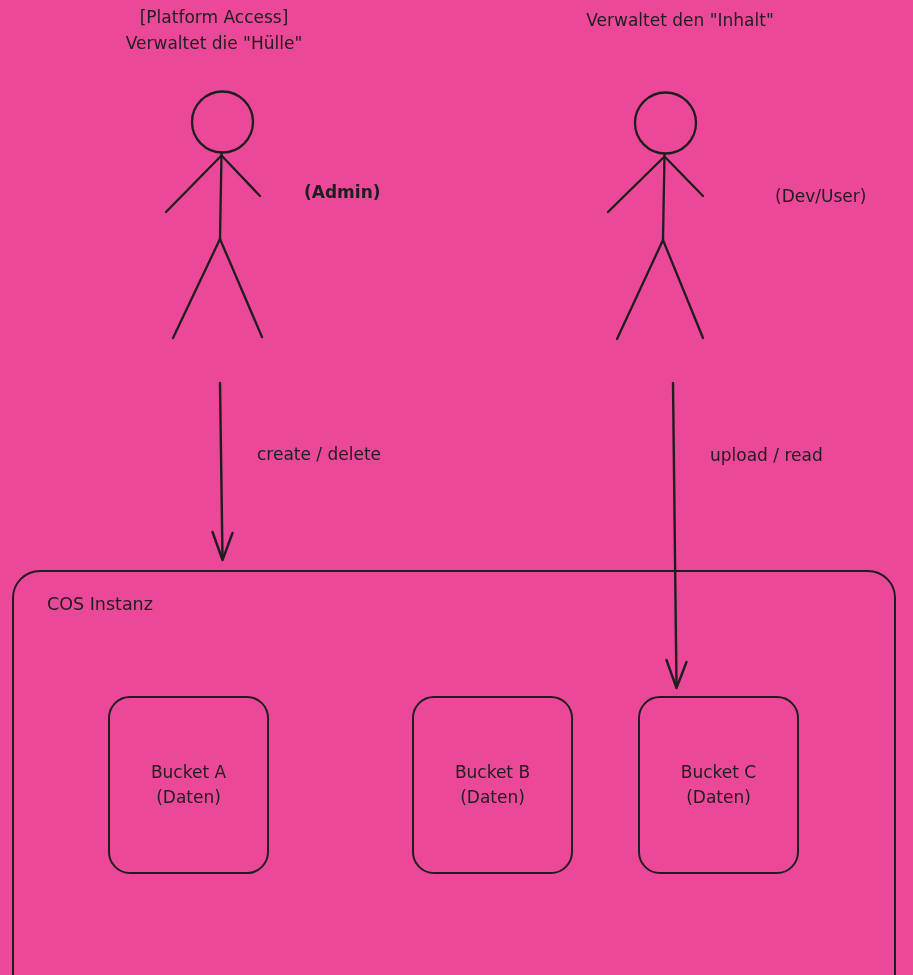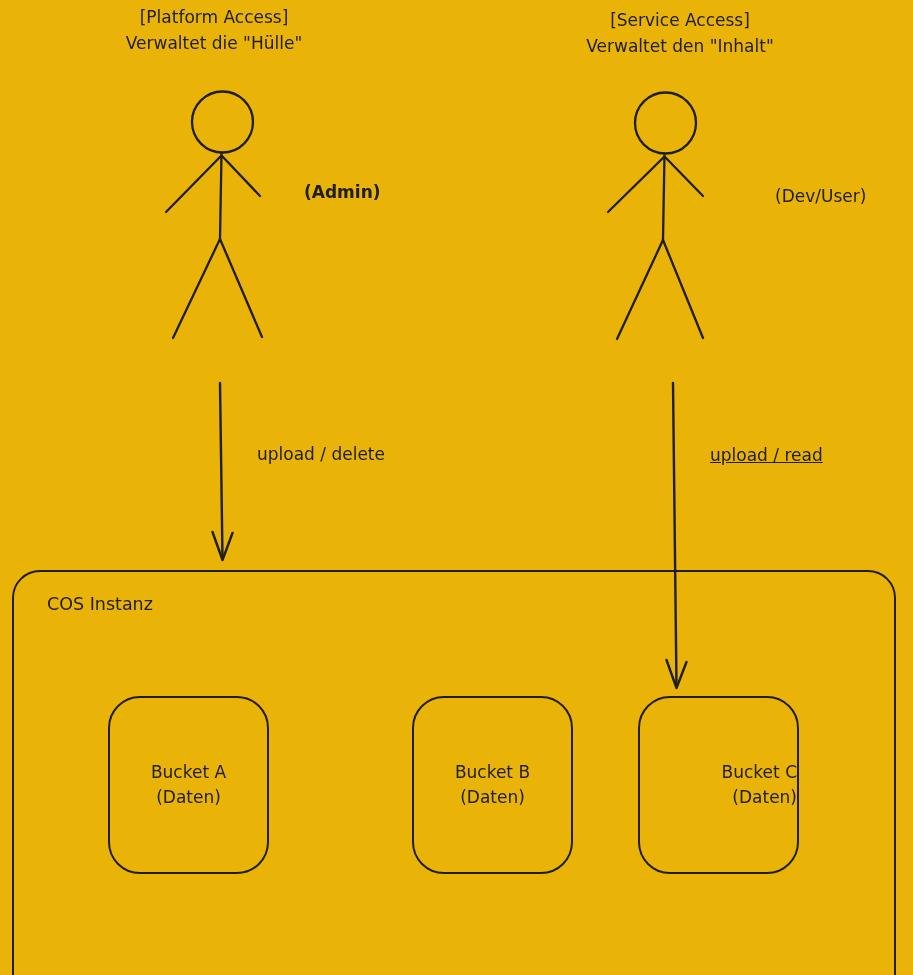"[Platform Access]" .canvas { background: #eab308 -> #ec4899 }
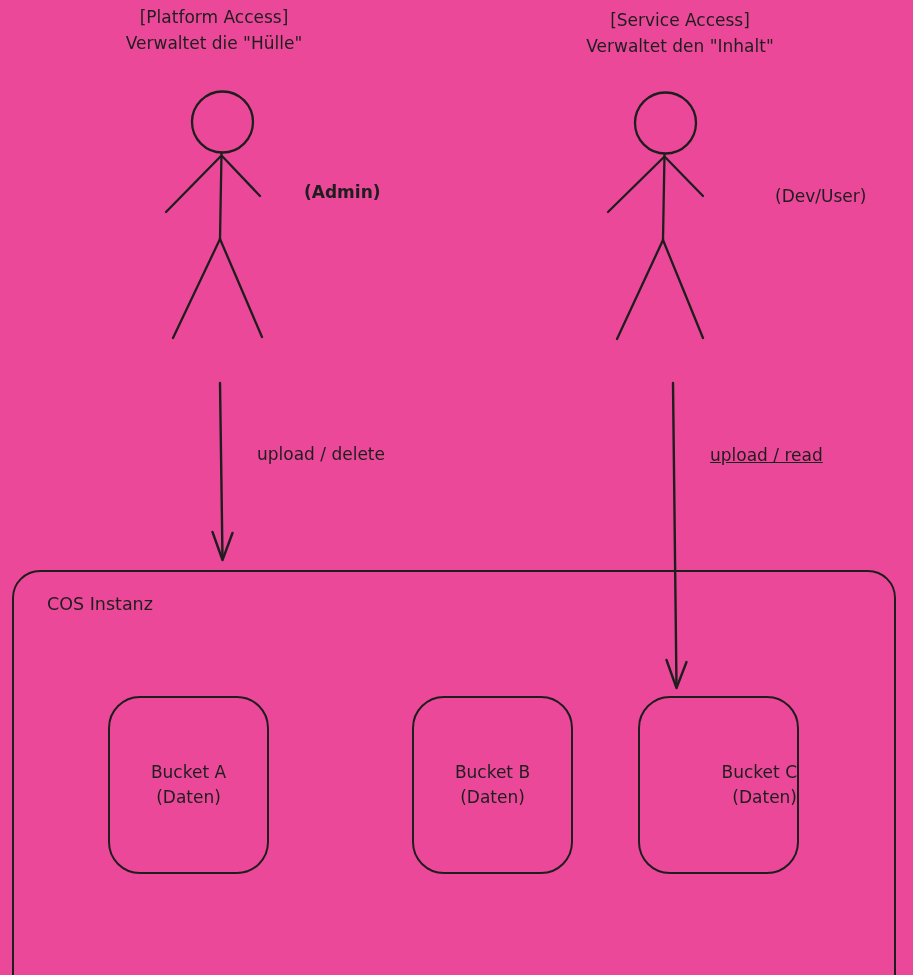"[Service Access]" div { html: <div>[Service Access]</div> -> none }
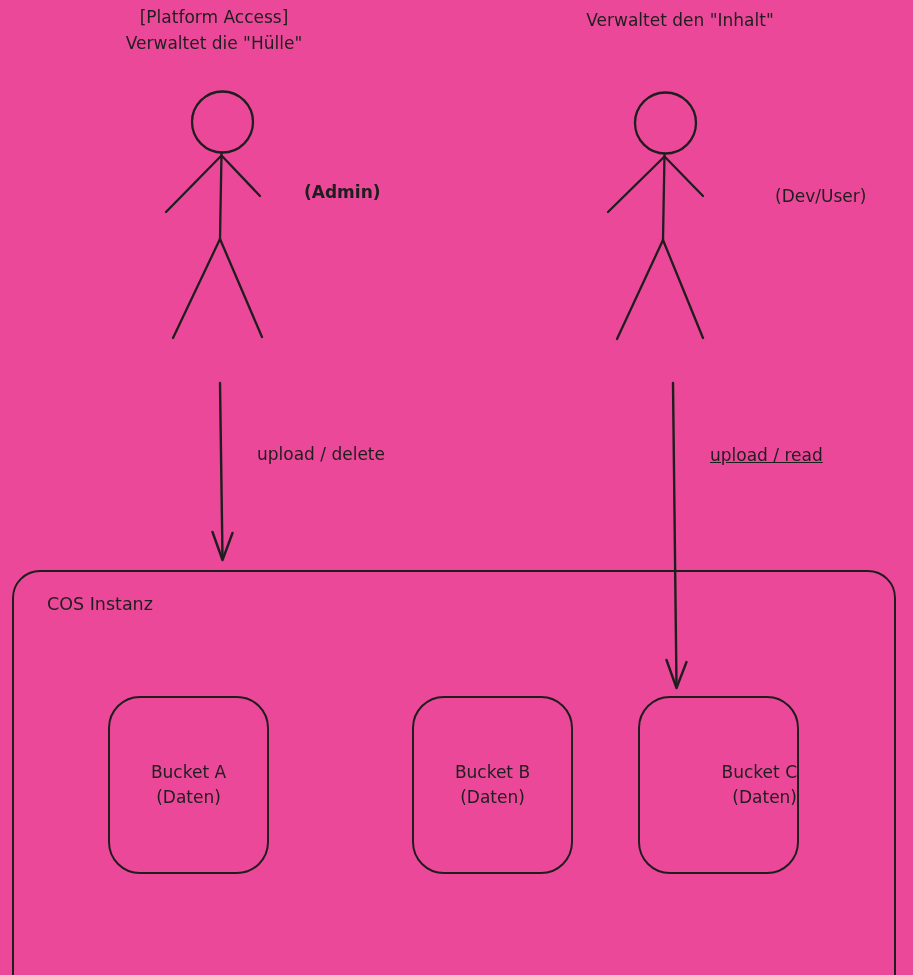"upload / delete" div.lbl { text: upload -> create }
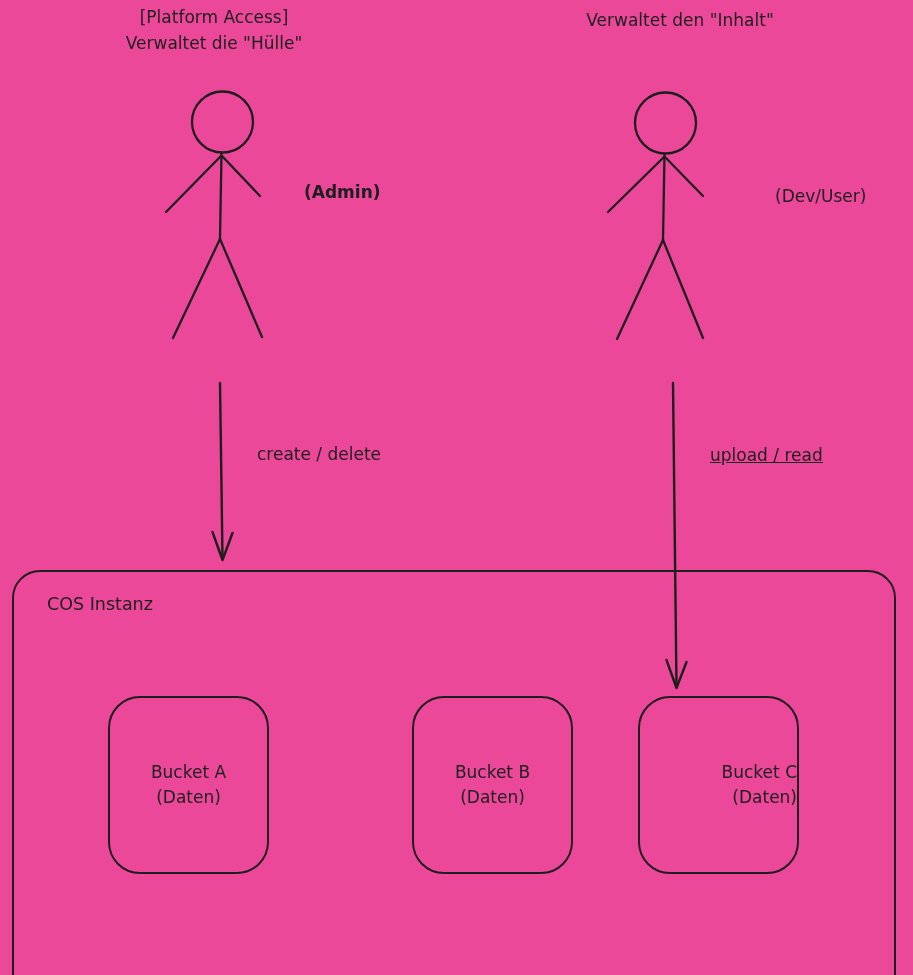"upload / read" div.lbl { text-decoration: underline -> none }
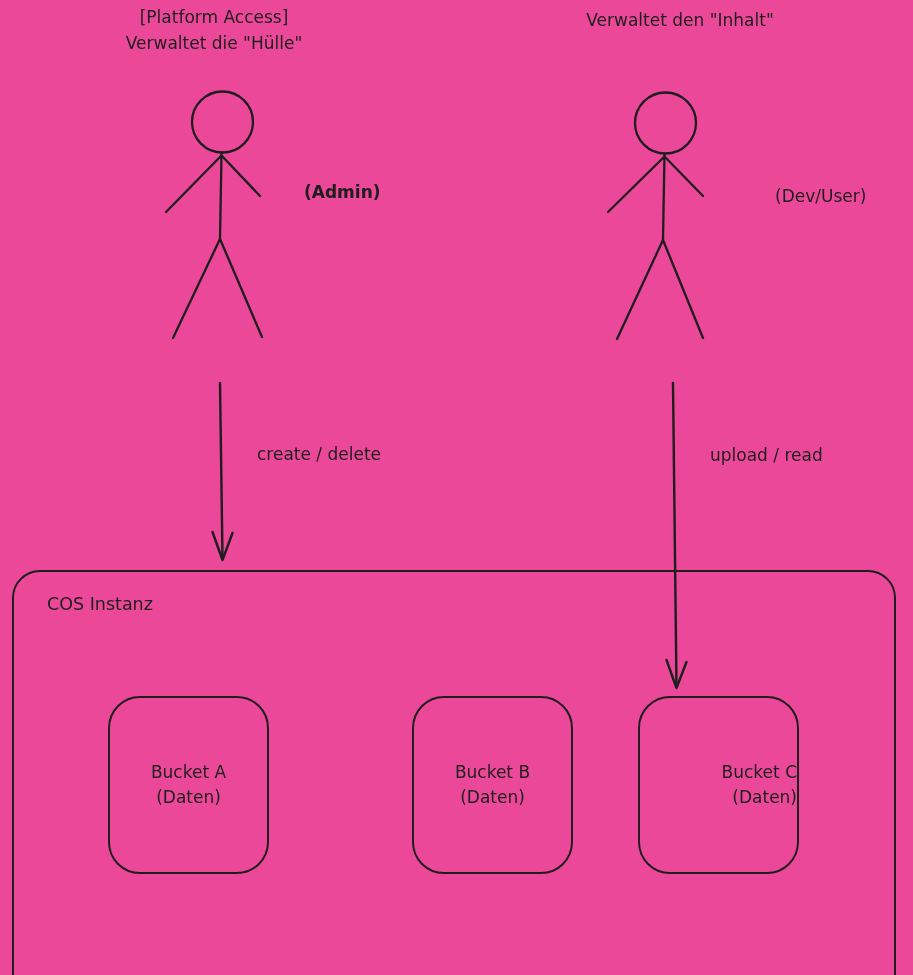"Bucket A" .bucket { border-radius: 32px -> 22px }
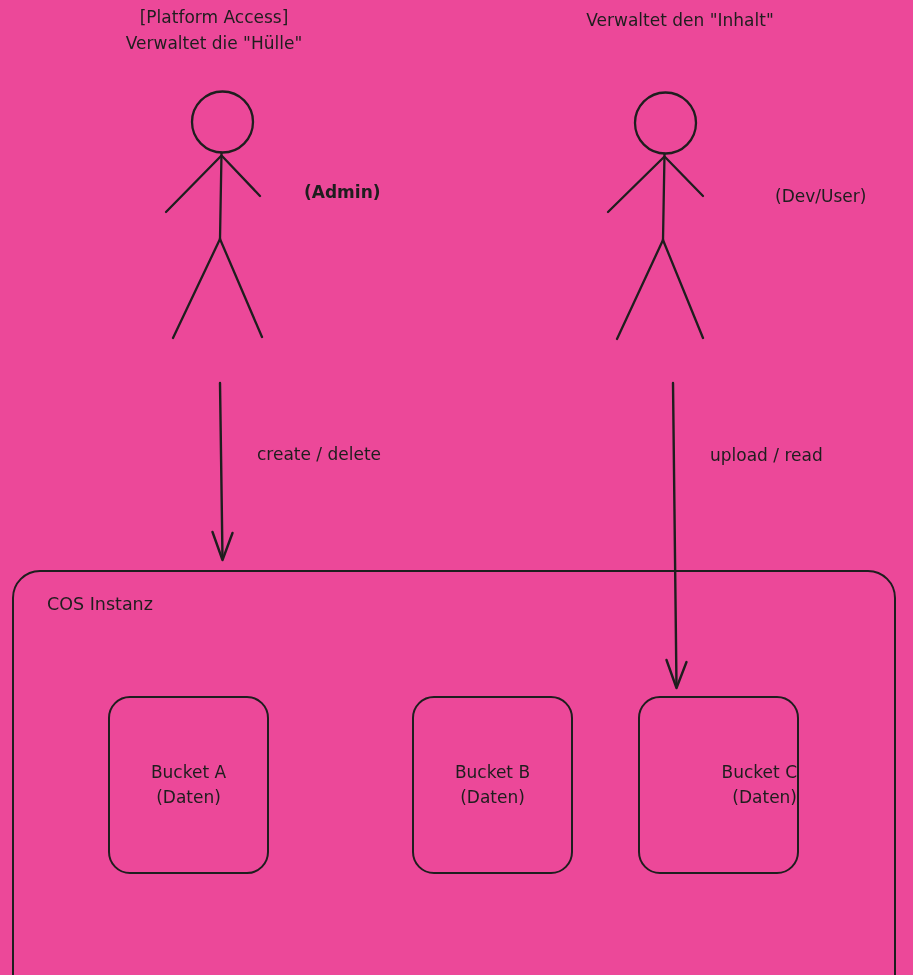"Bucket C" .bucket-c { align-items: flex-end -> none }
